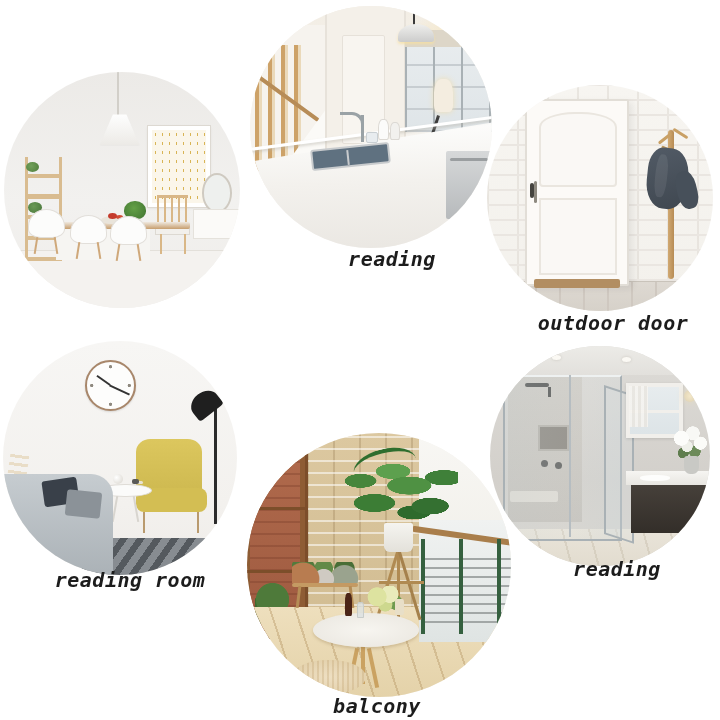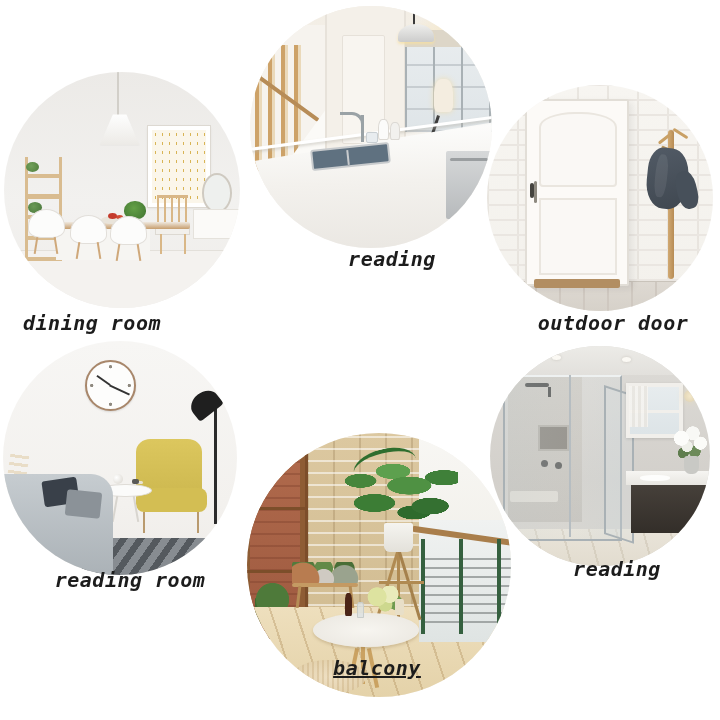"dining room" div.lbl { html: <div>dining room</div> -> none }
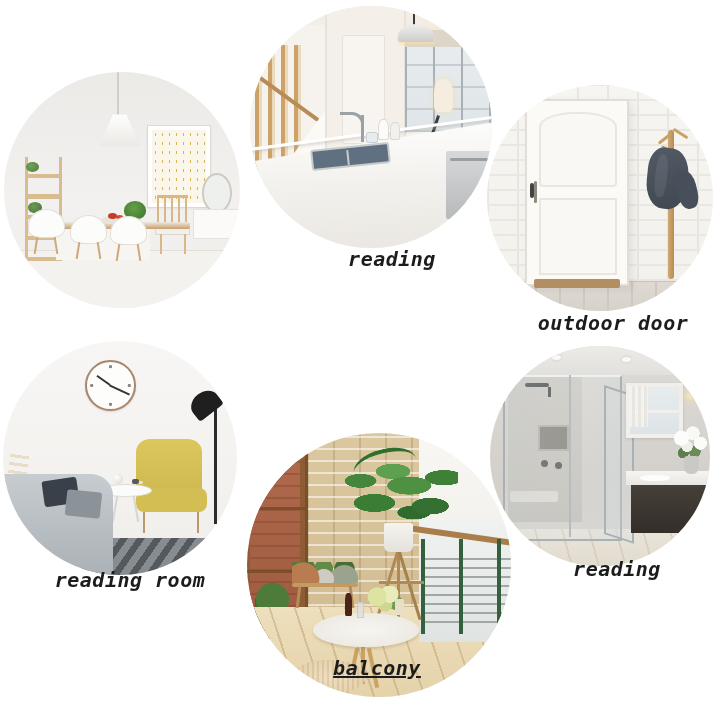"balcony" div.lbl { text-decoration: underline -> none; top: 656px -> 694px }
